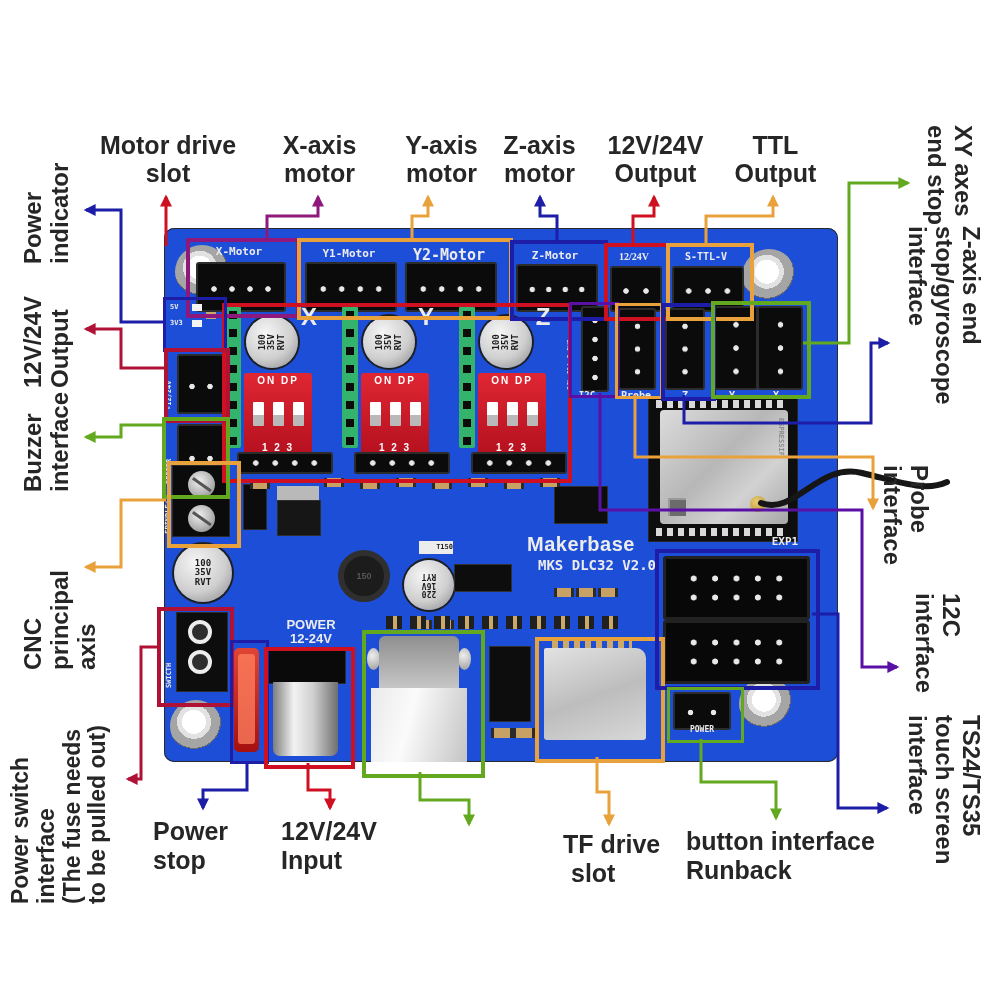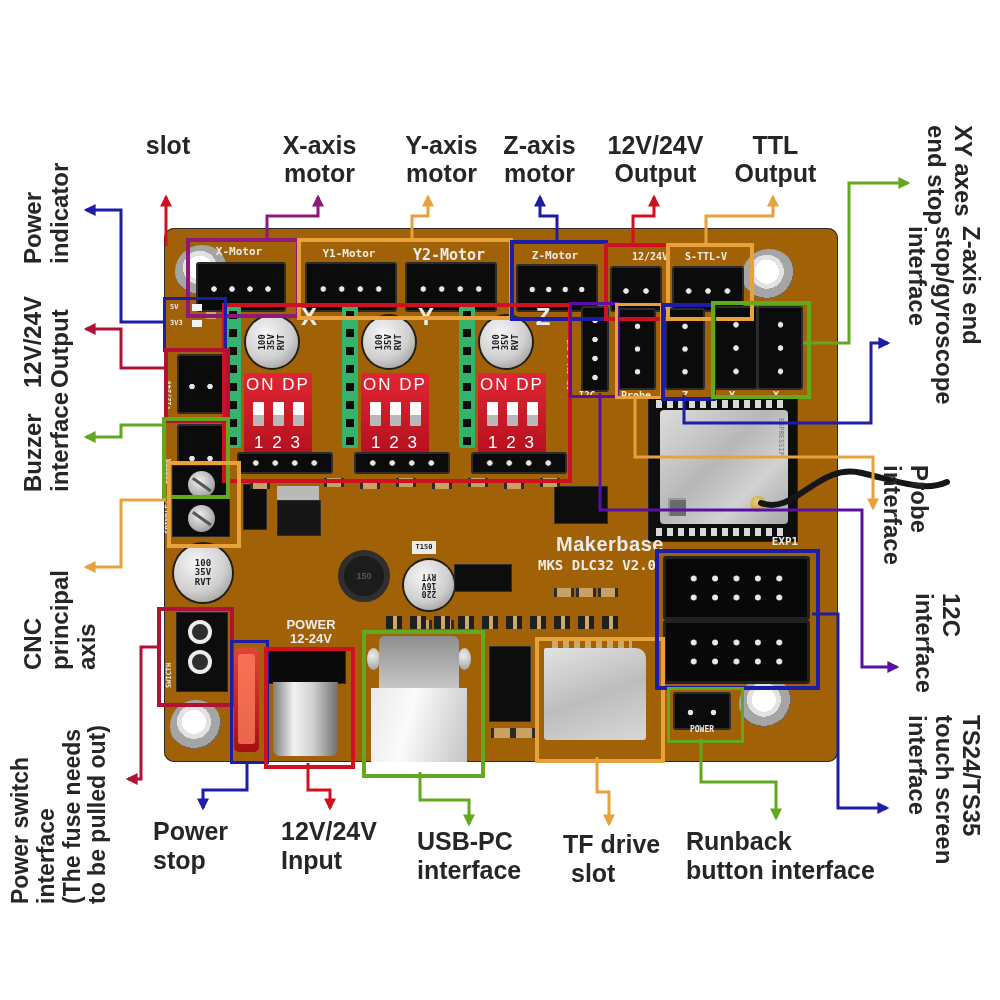"Motor drive" div { html: none -> <div>Motor drive</div> }
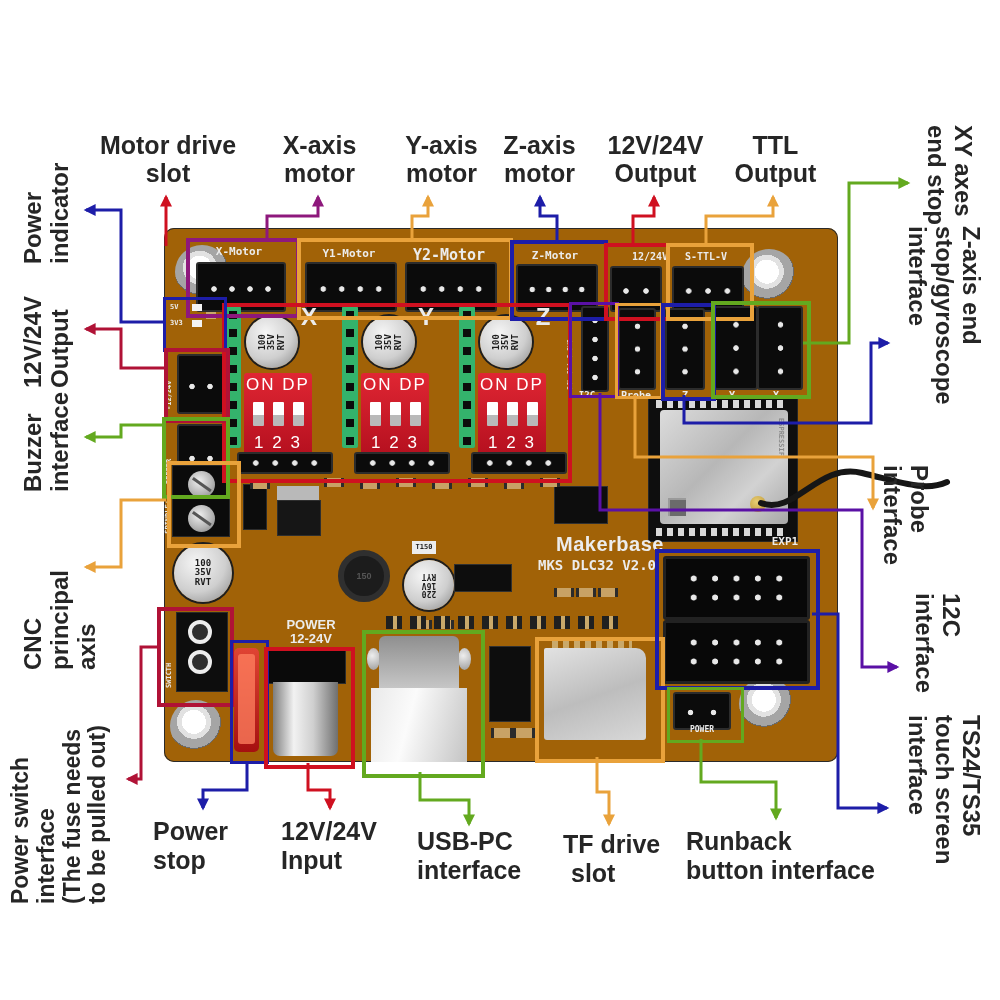"X-Motor" .board { background: #a16207 -> #1d4ed8 }
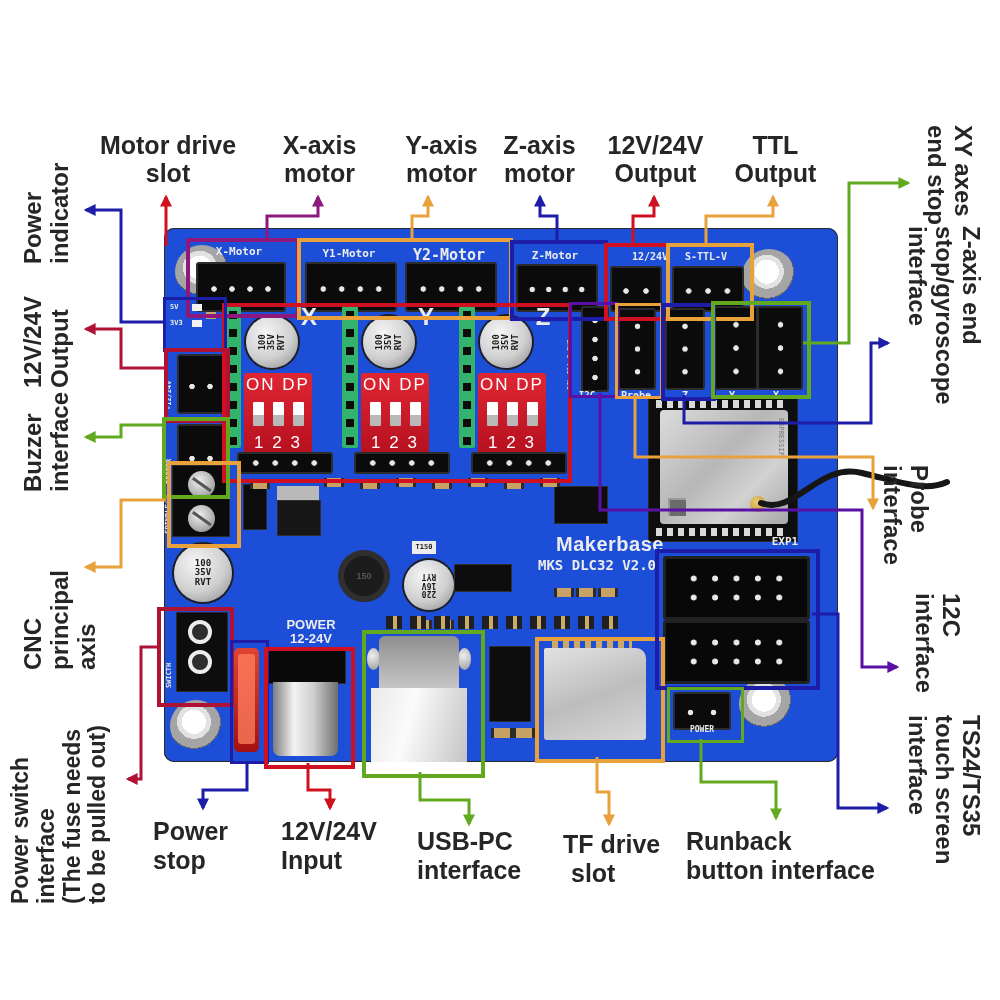"12/24V" div.silk { font-family: none -> Liberation Serif, serif; left: 462px -> 446px }
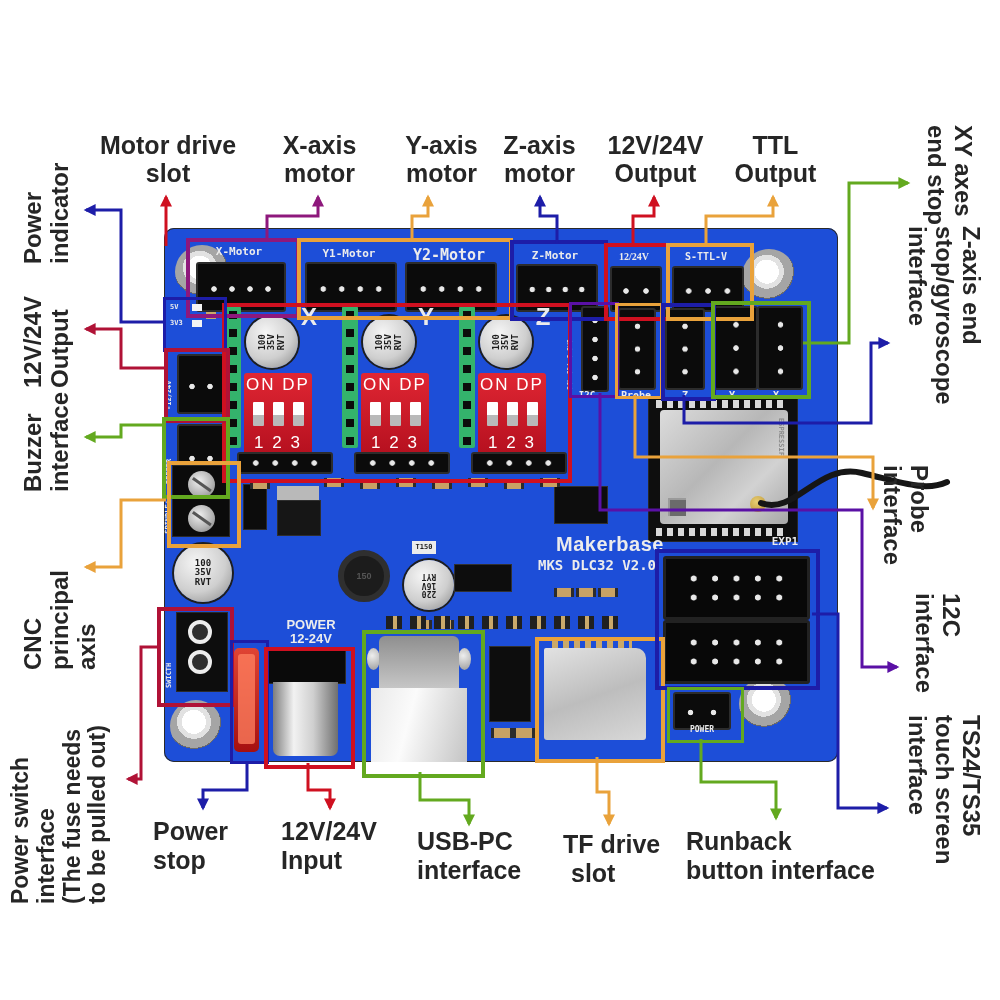"ON DP" .dip .dtxt { font-size: 17px -> 10px; font-weight: normal -> bold }
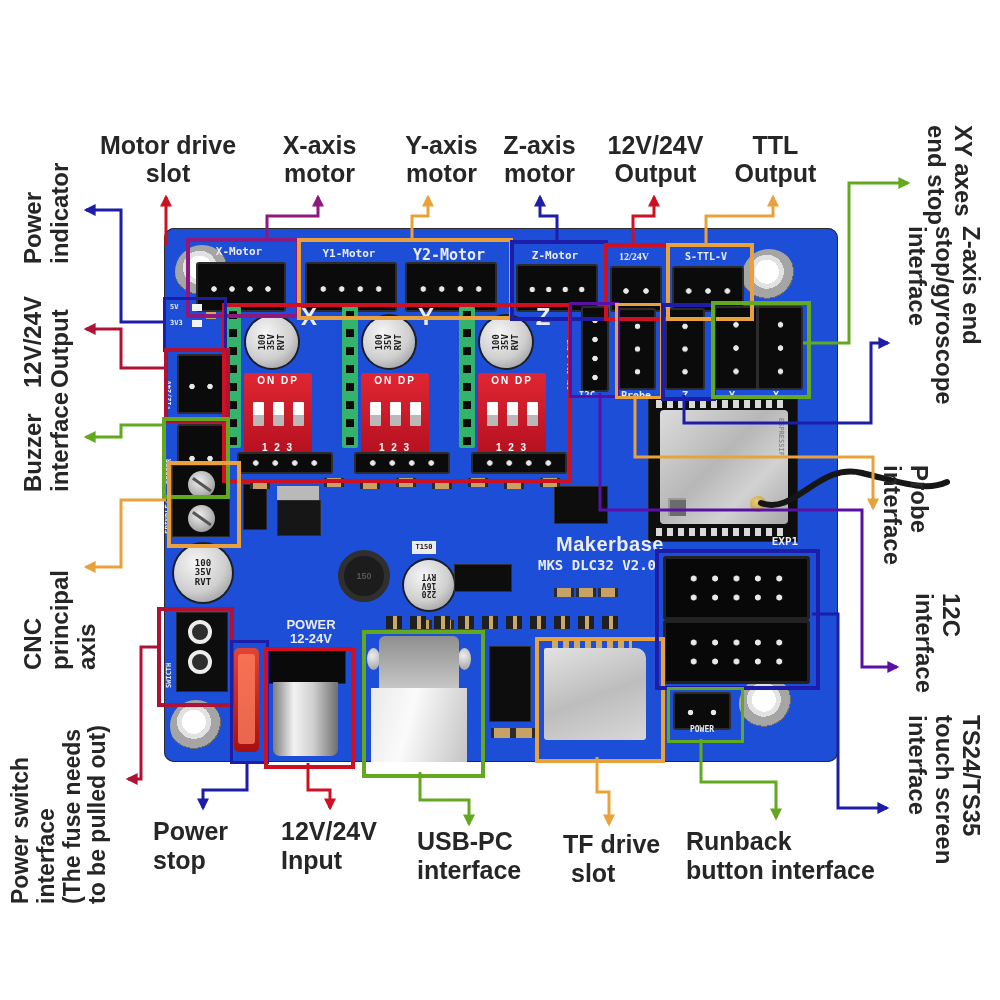"T150" div { left: 248px -> 255px; padding-left: none -> 10px; text-align: center -> right }
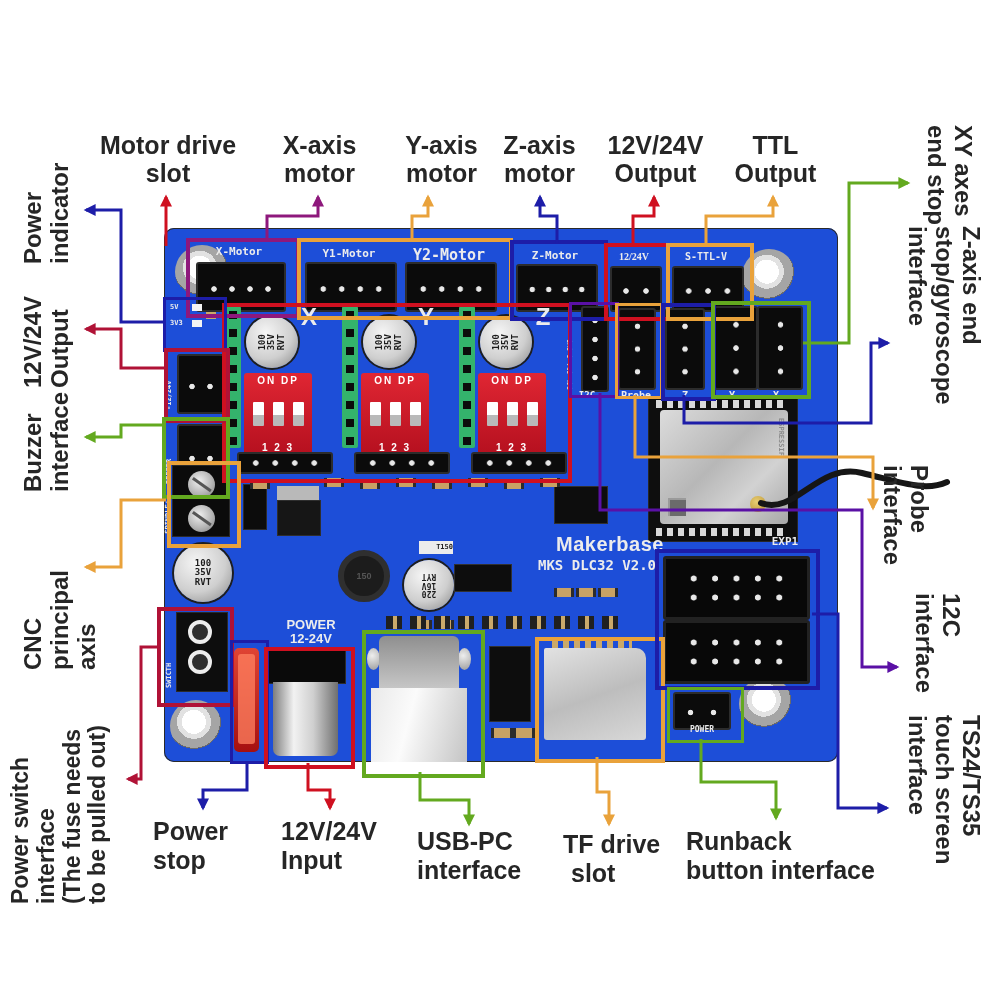"Makerbase" div.silk { left: 392px -> 363px }
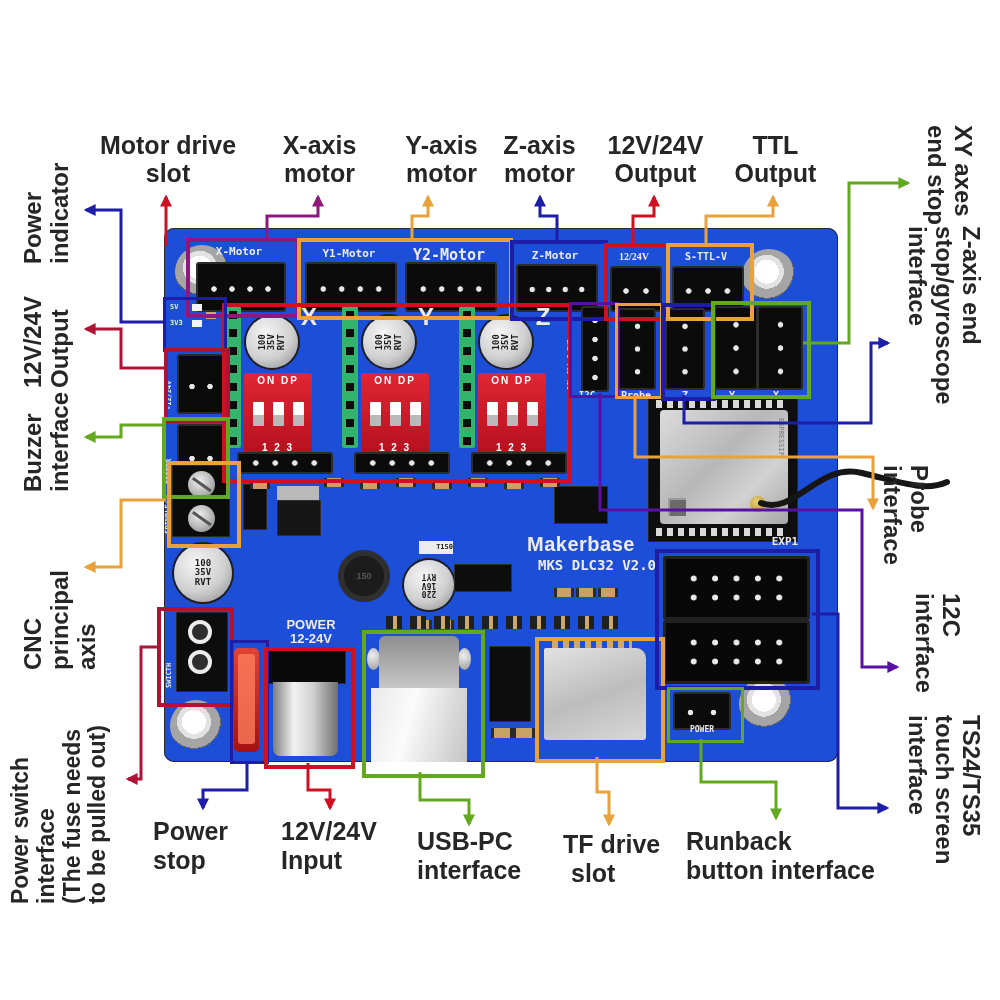"USB-PC" div.lbl { html: <div> <div>USB-PC</div> <div>interface</div> </div> -> none }
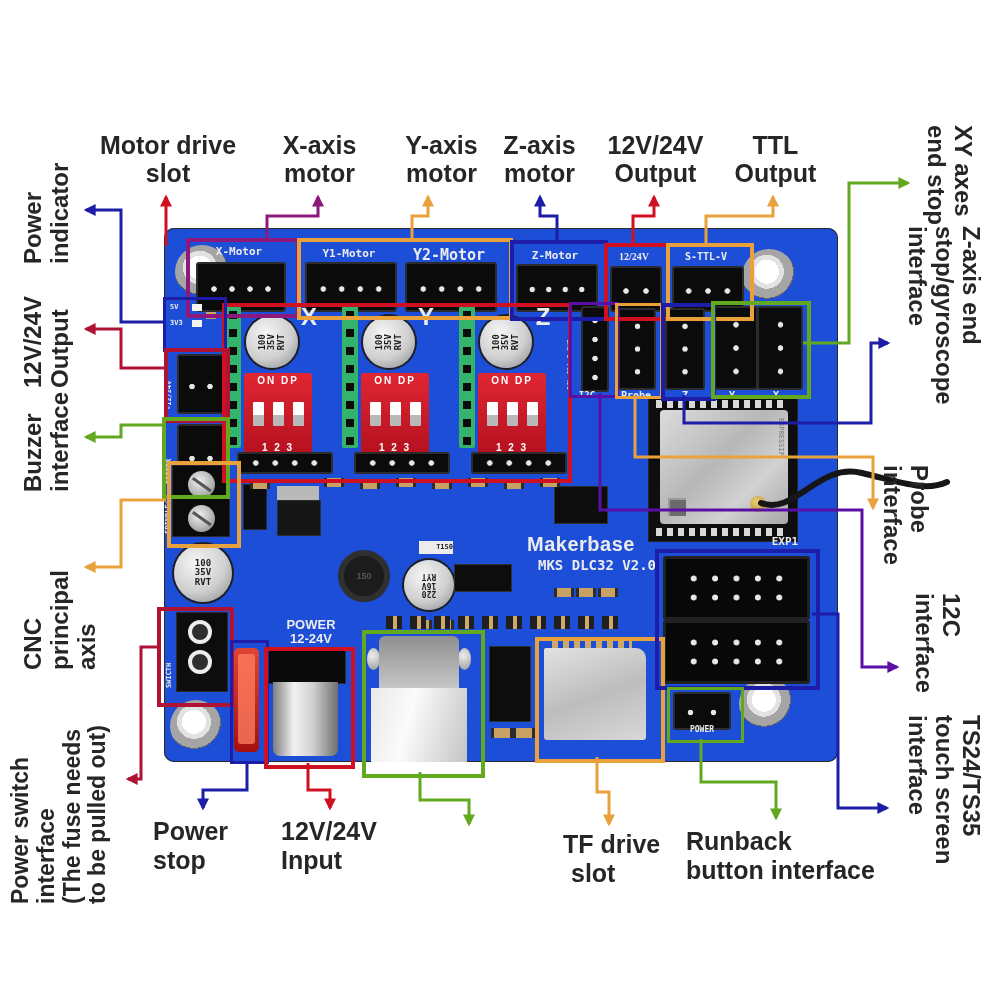"Runback" div { order: before "button interface" -> after "button interface" }
